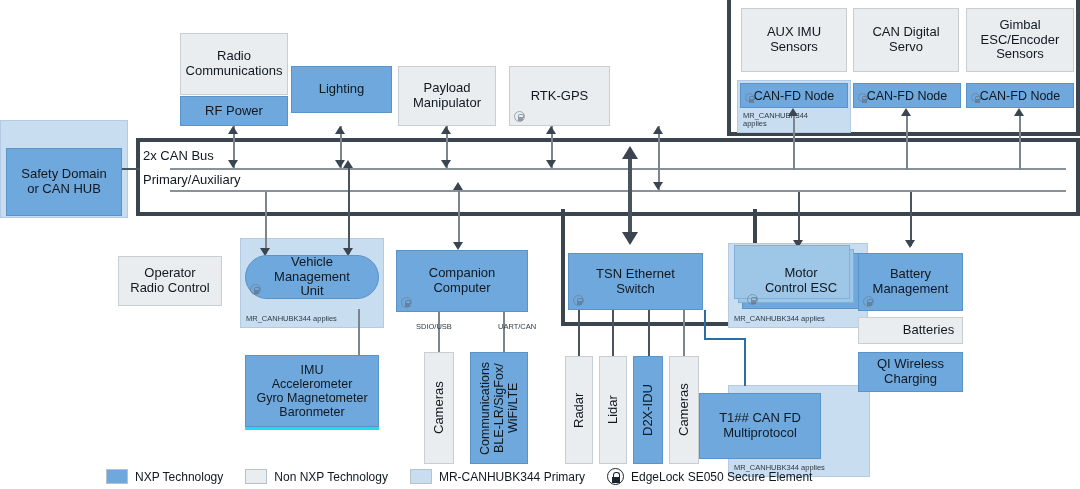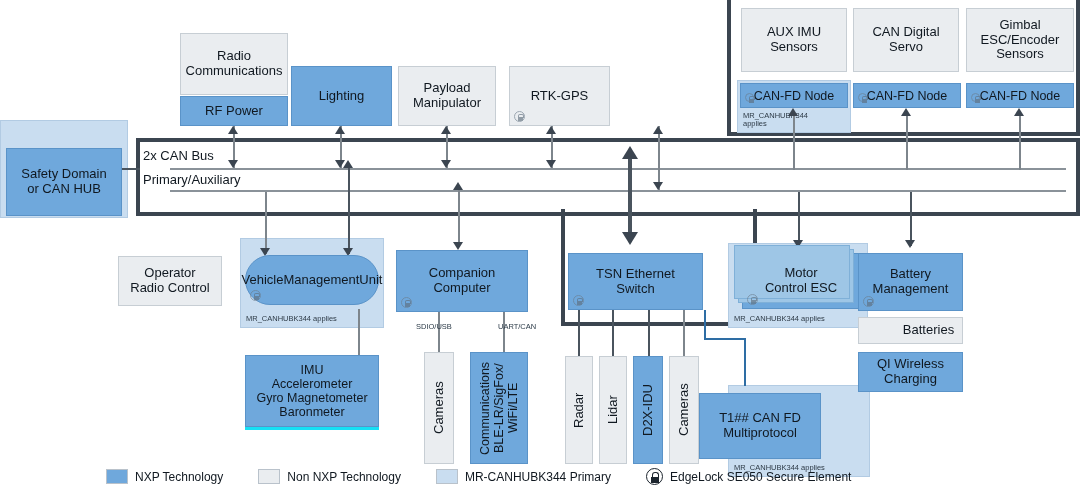"Lighting" div.blk { height: 60px -> 47px }
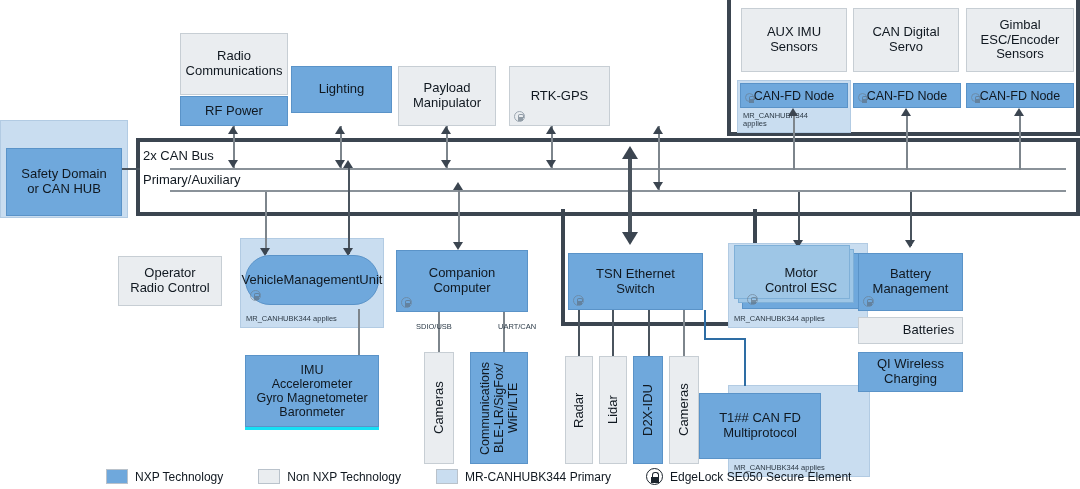"Vehicle" div.blk { flex-direction: none -> column; height: 50px -> 44px }
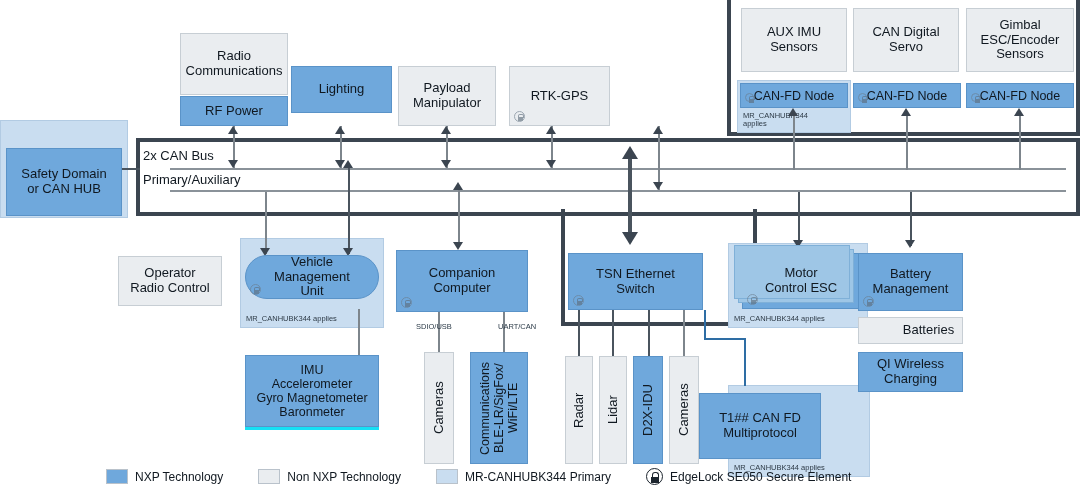"NXP Technology" #legend { gap: 17px -> 4px }
